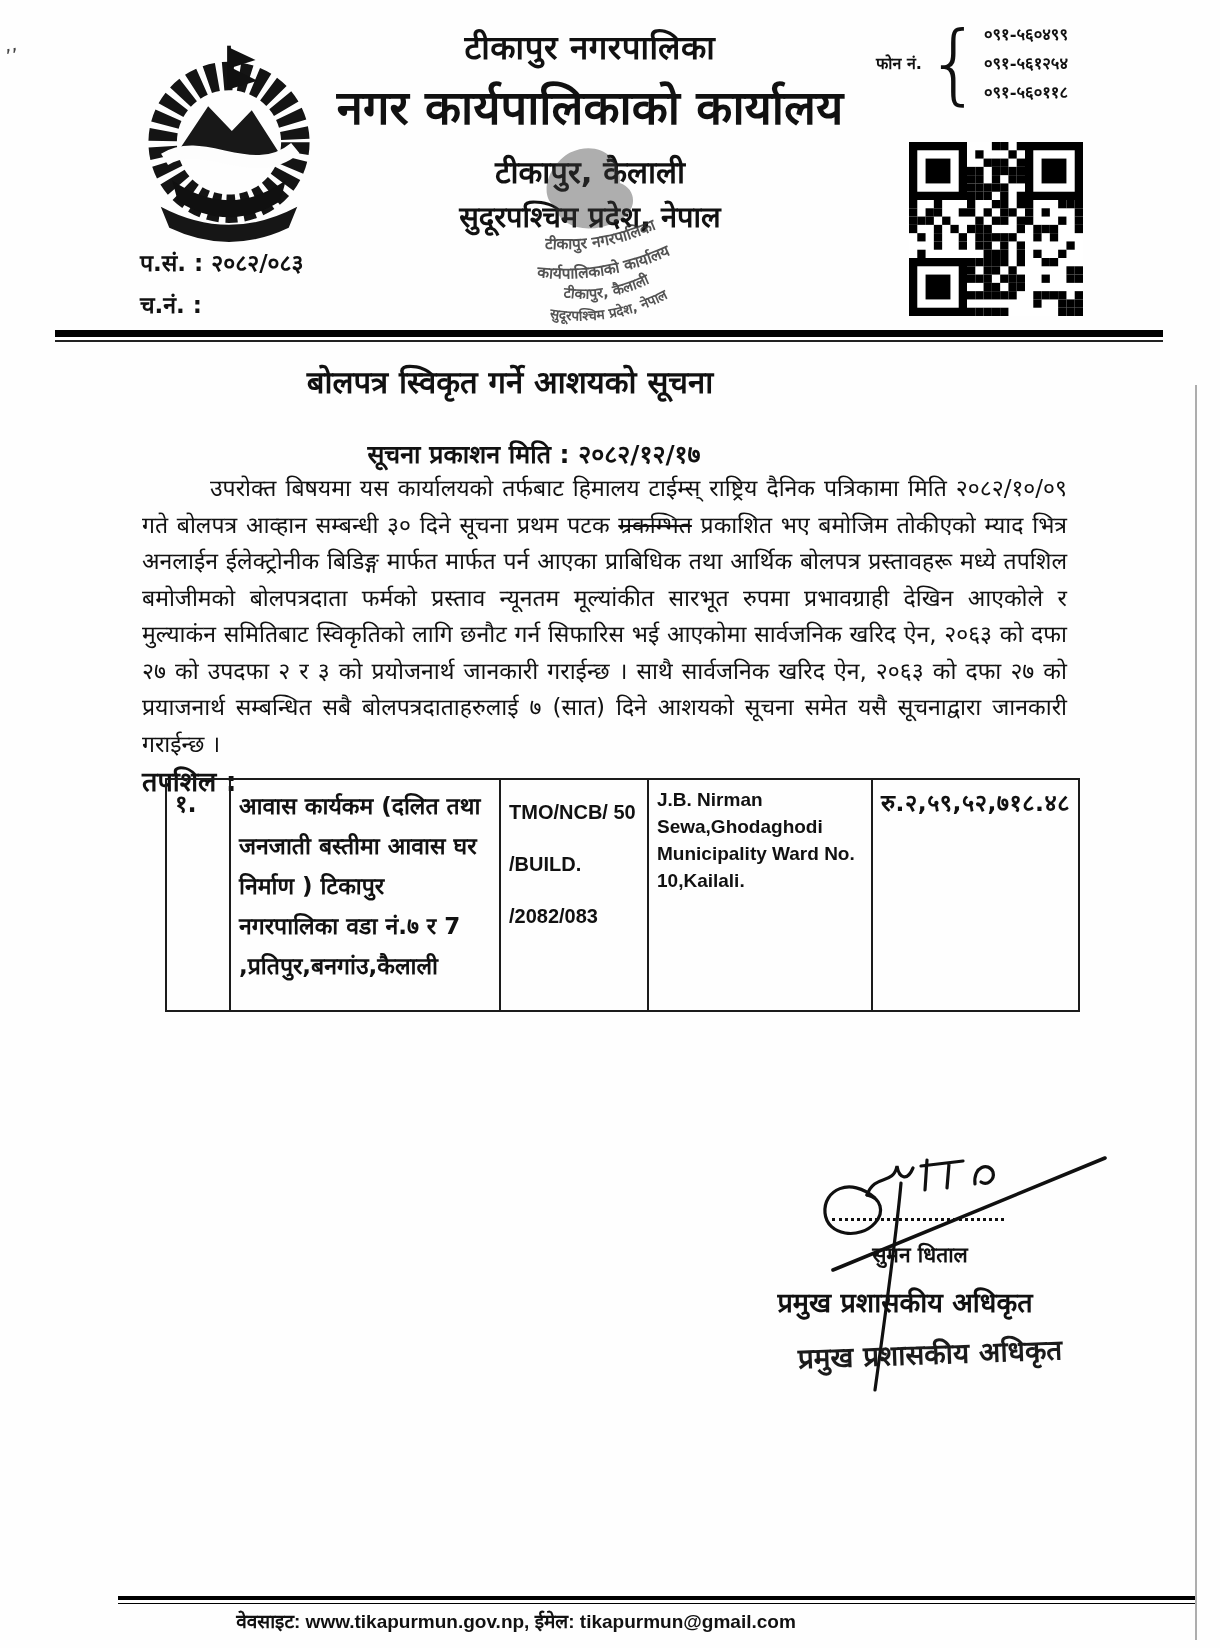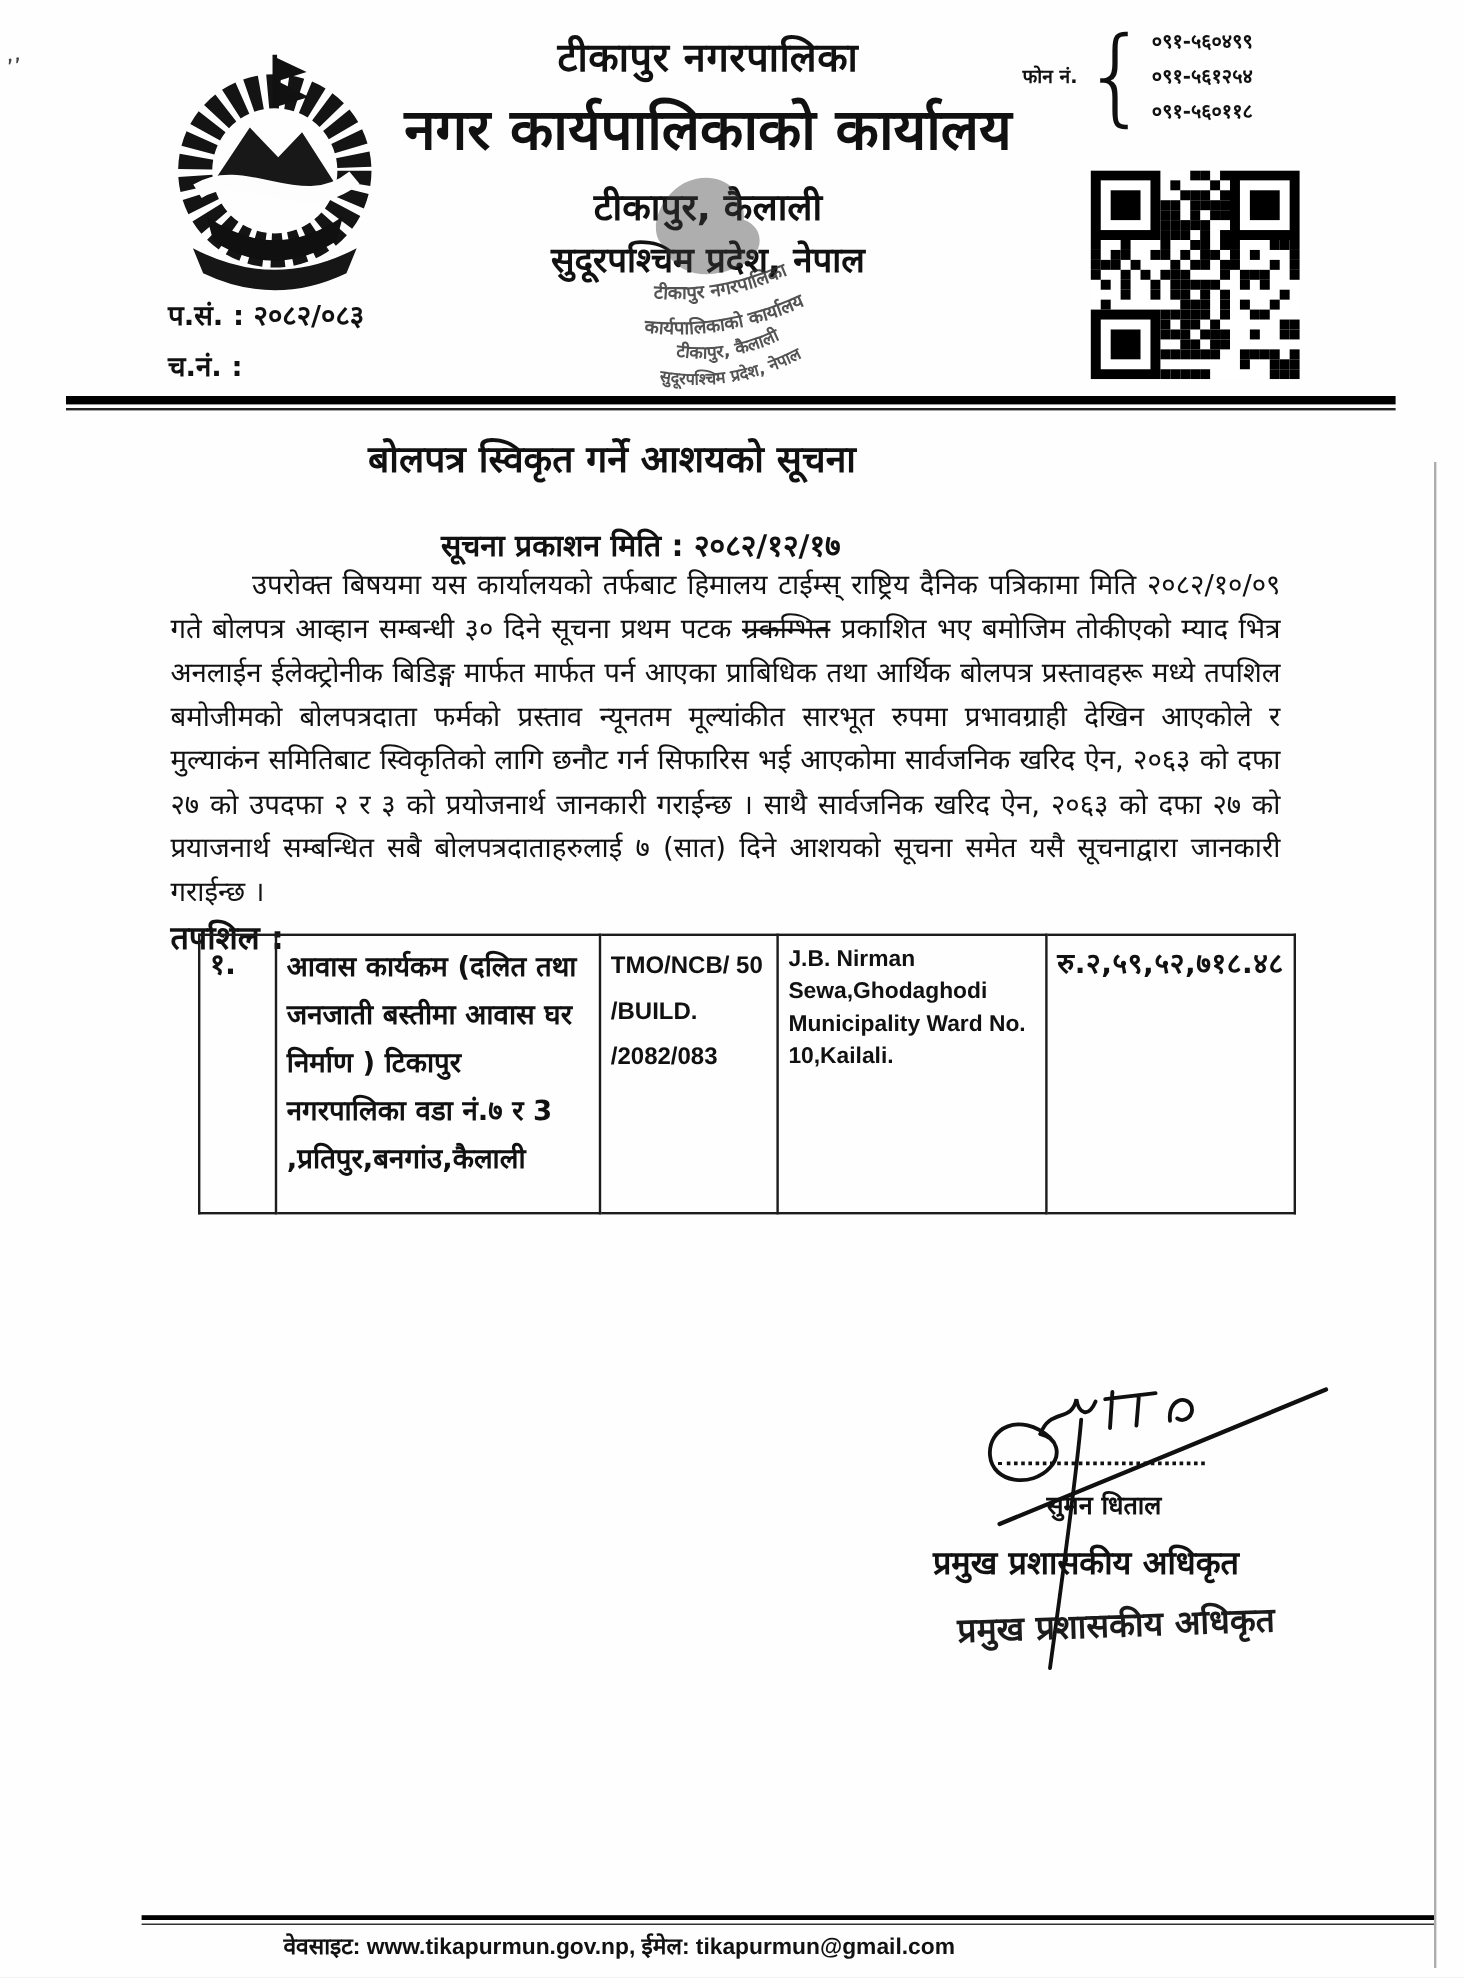"फोन नं." .phone-label { margin-left: none -> 24px }
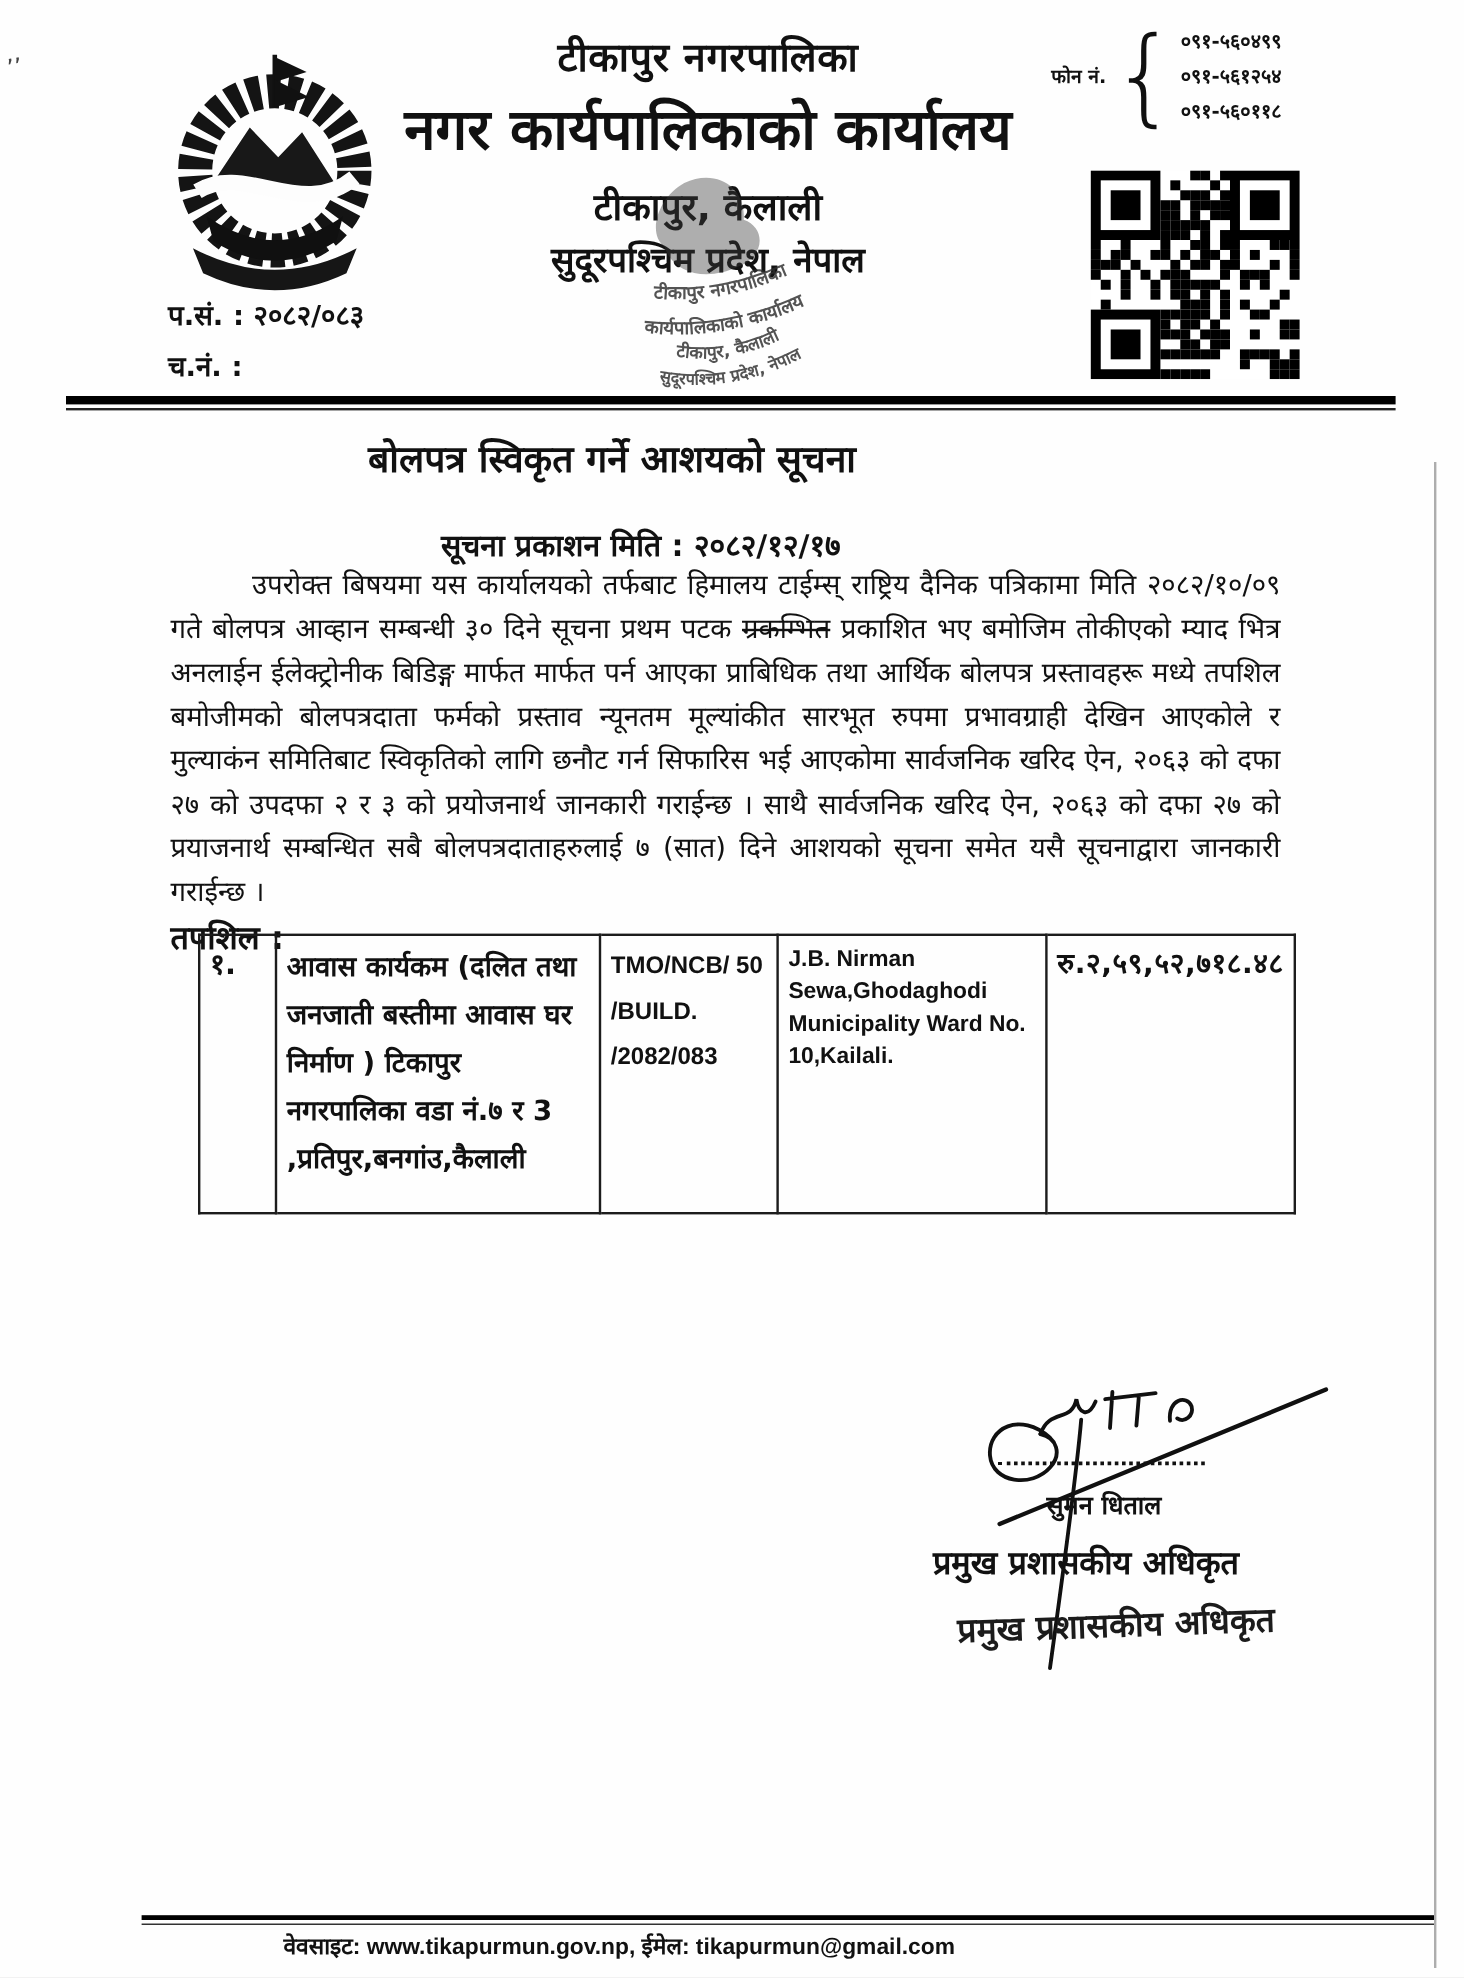"आवास कार्यकम (दलित तथा जनजाती" td.d-proj { text: 3 -> 7 }
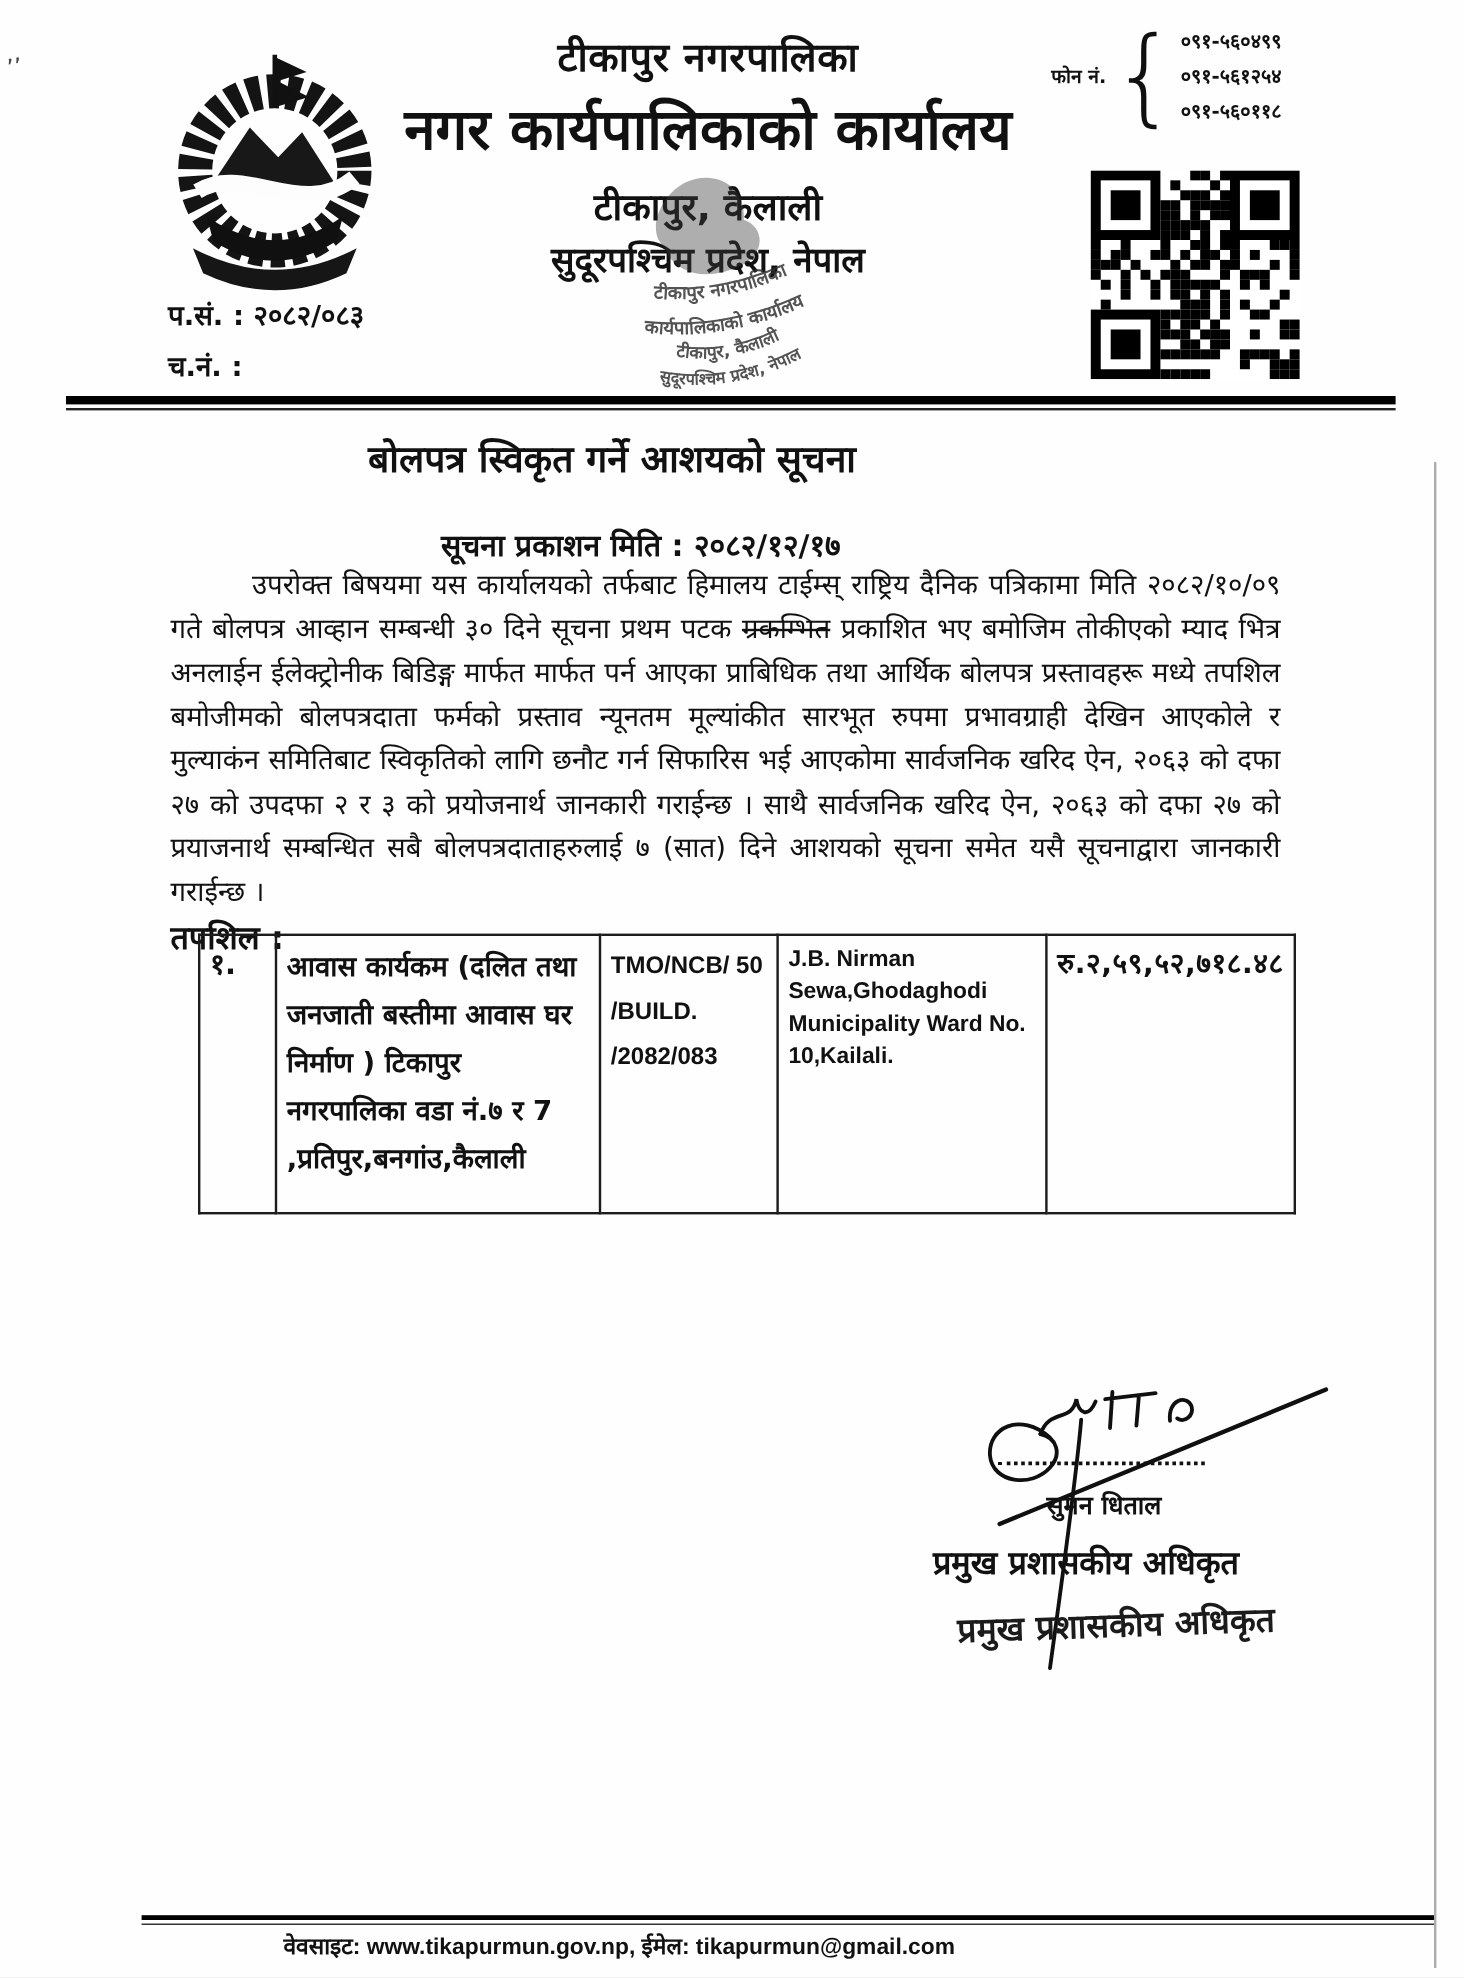"TMO/NCB/ 50 /BUILD. /2082/083" td.d-con { line-height: 38px -> 52px }
